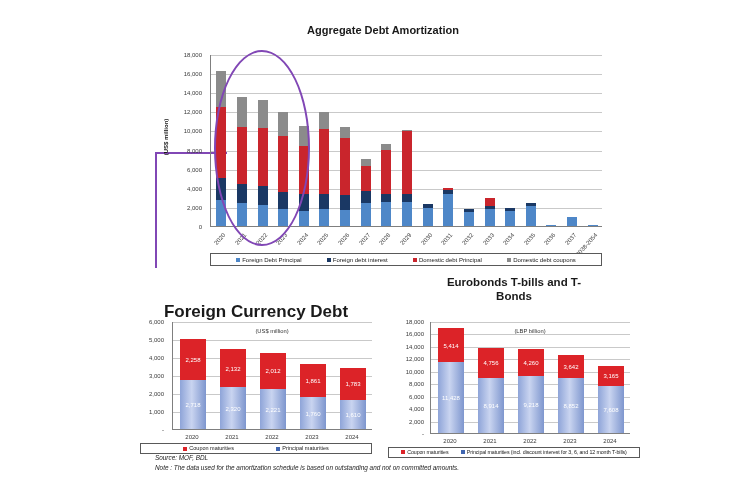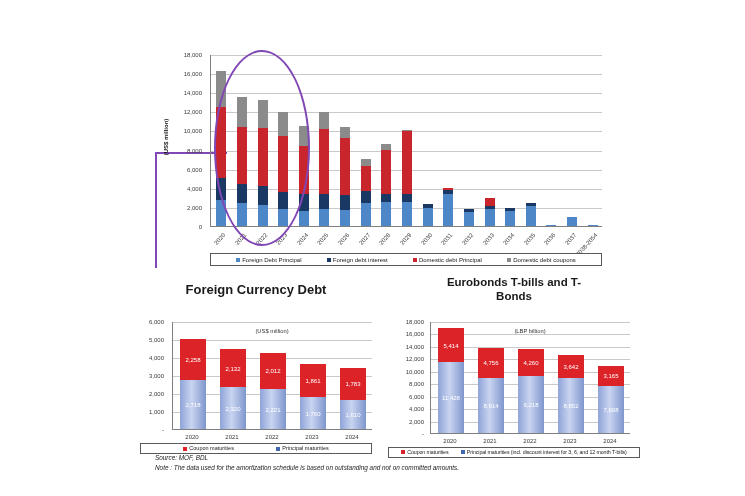"Aggregate Debt Amortization" div.title { html: none -> <div>Aggregate Debt Amortization</div> }
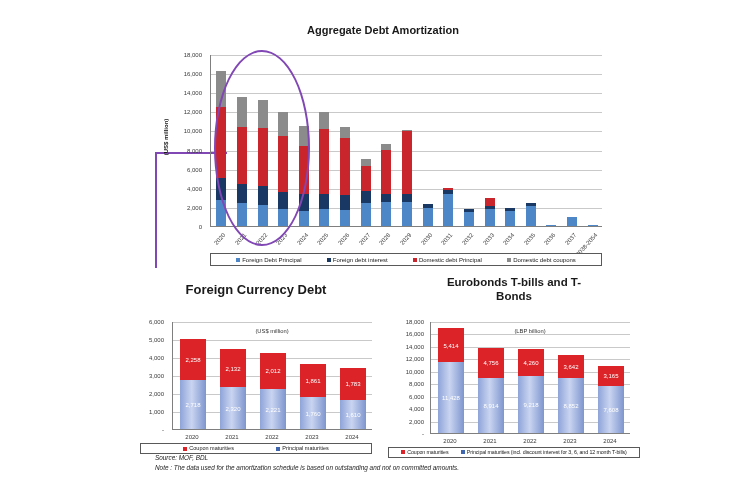"Foreign Currency Debt" .c-left .title { font-size: 13px -> 17px; margin-top: none -> 20px }
